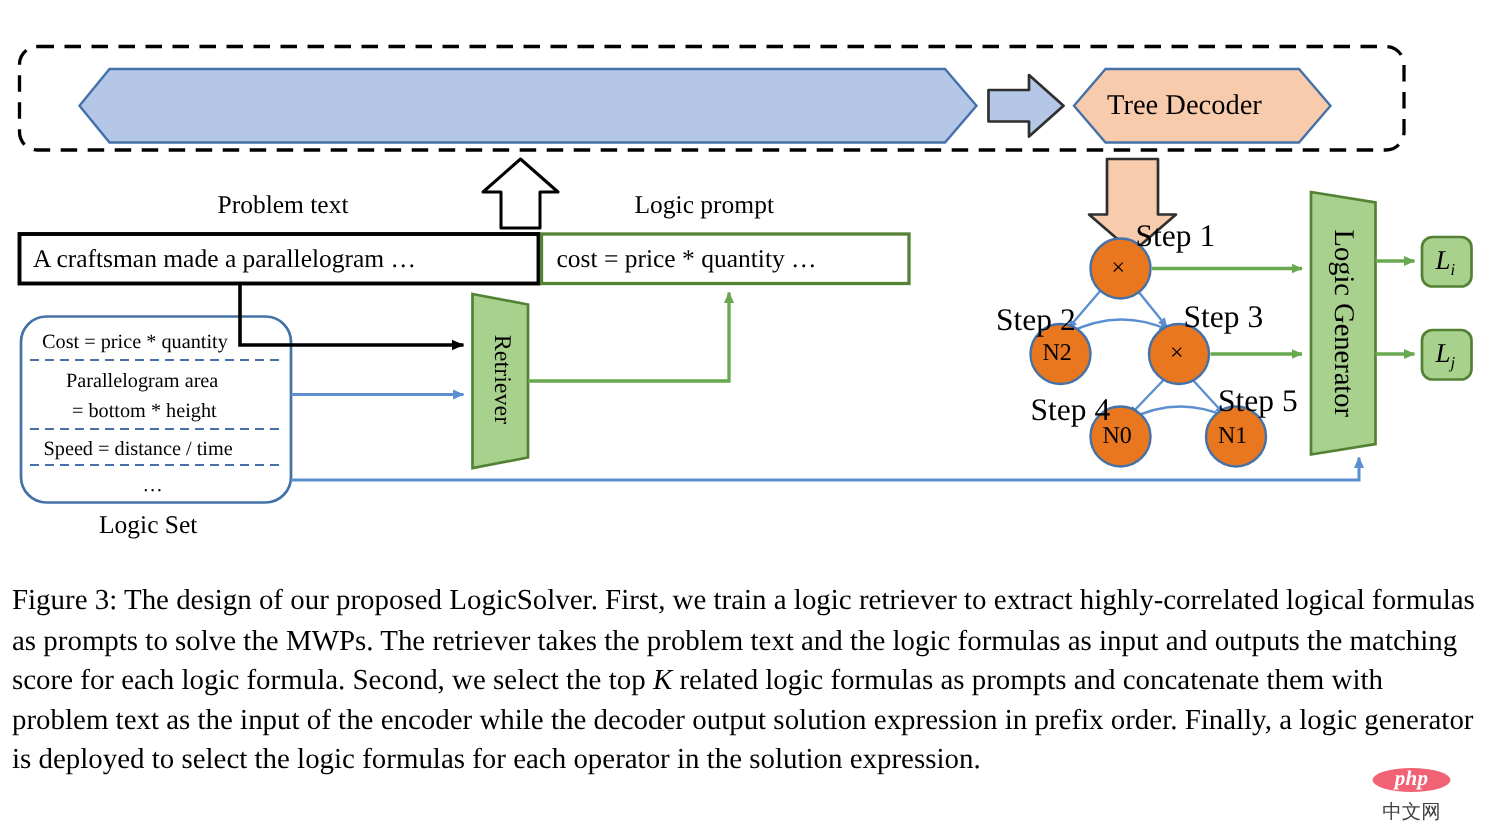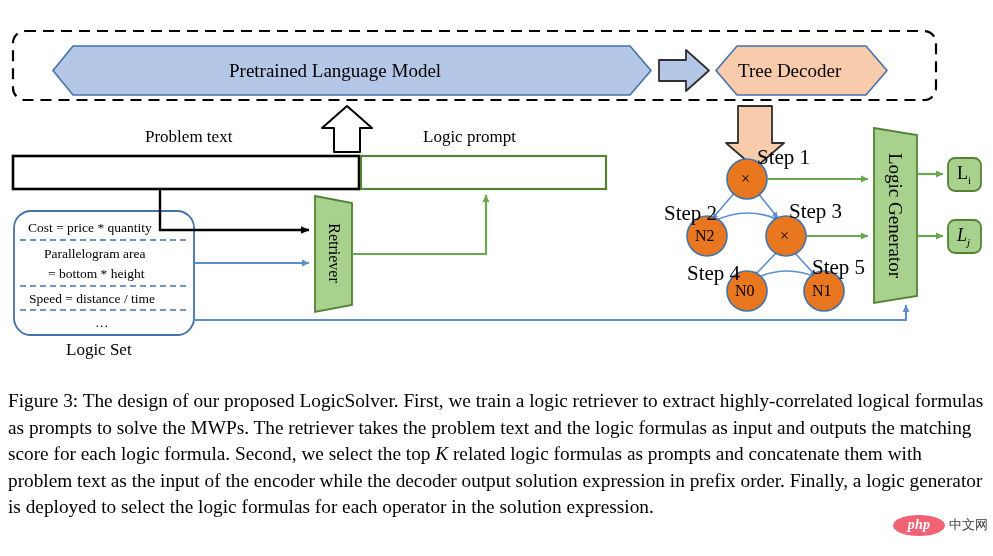"Pretrained Language Model" div.lbl { html: <div>Pretrained Language Model</div> -> none }
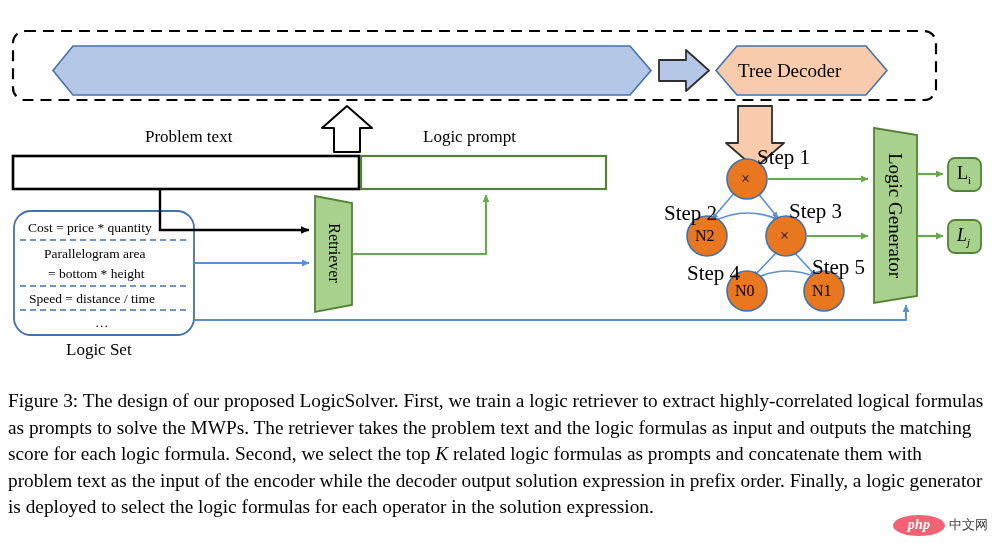"A craftsman made a parallelogram" div.lbl { html: none -> <div>A craftsman made a parallelogram …</div> }
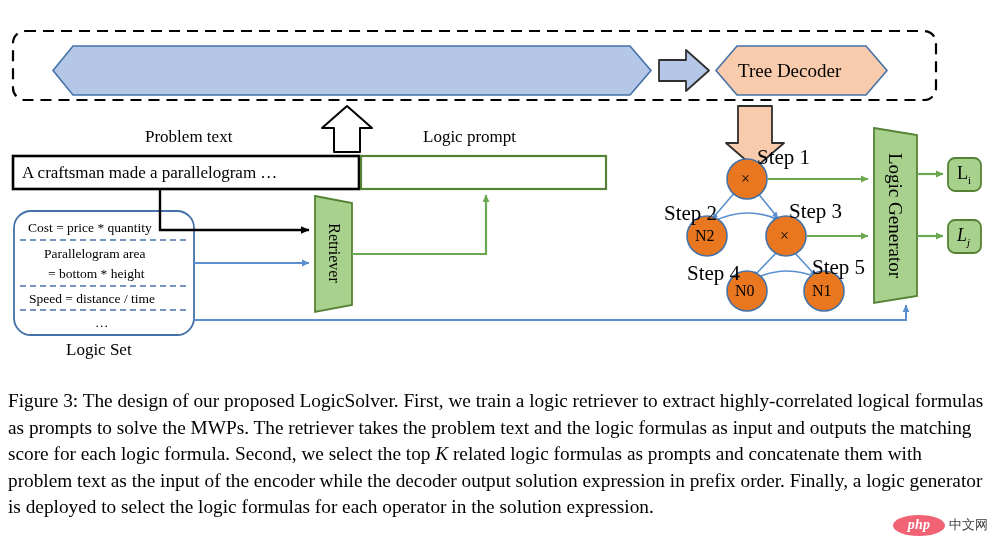"cost = price * quantity …" div.lbl { html: none -> <div>cost = price * quantity …</div> }
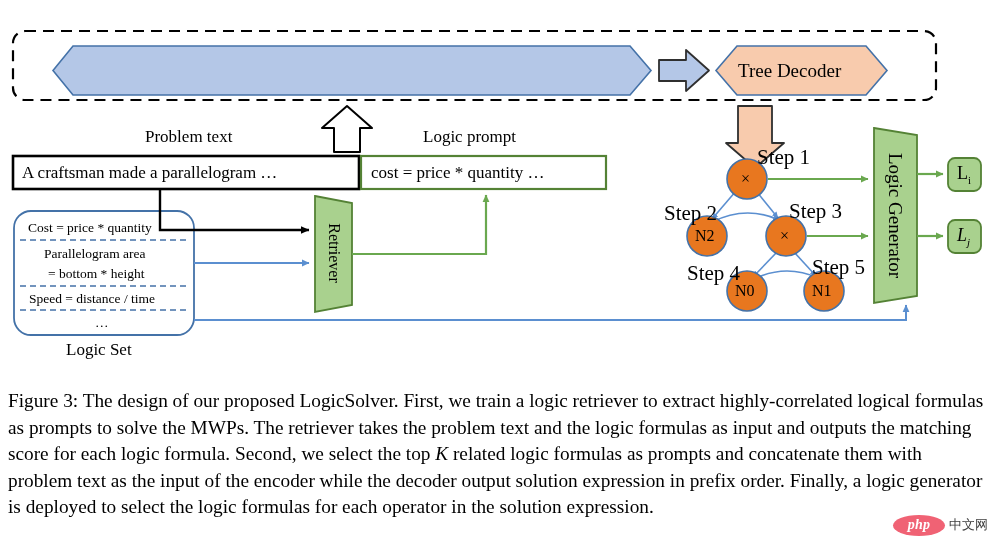"Li" div.lbl { font-style: none -> italic }
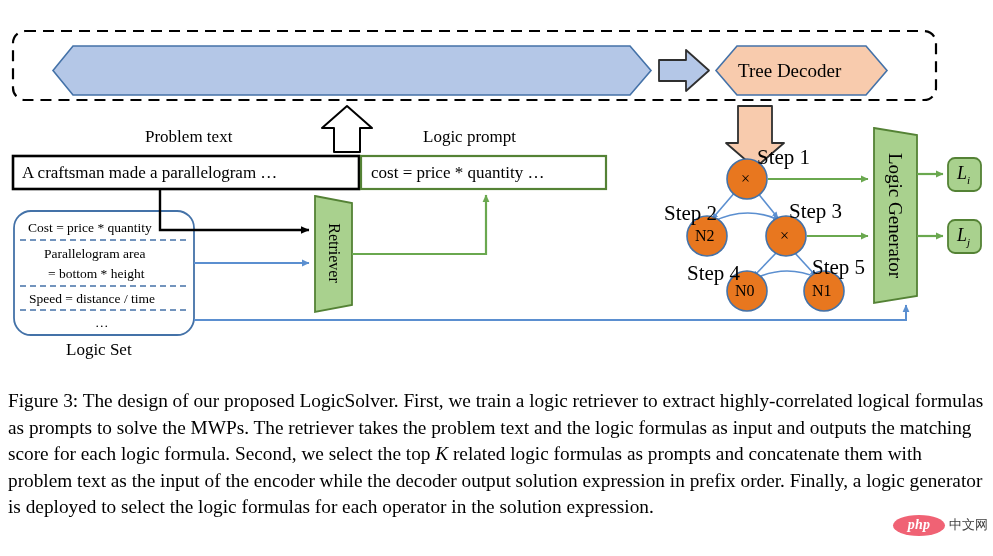"php" #watermark { flex-direction: none -> column }
